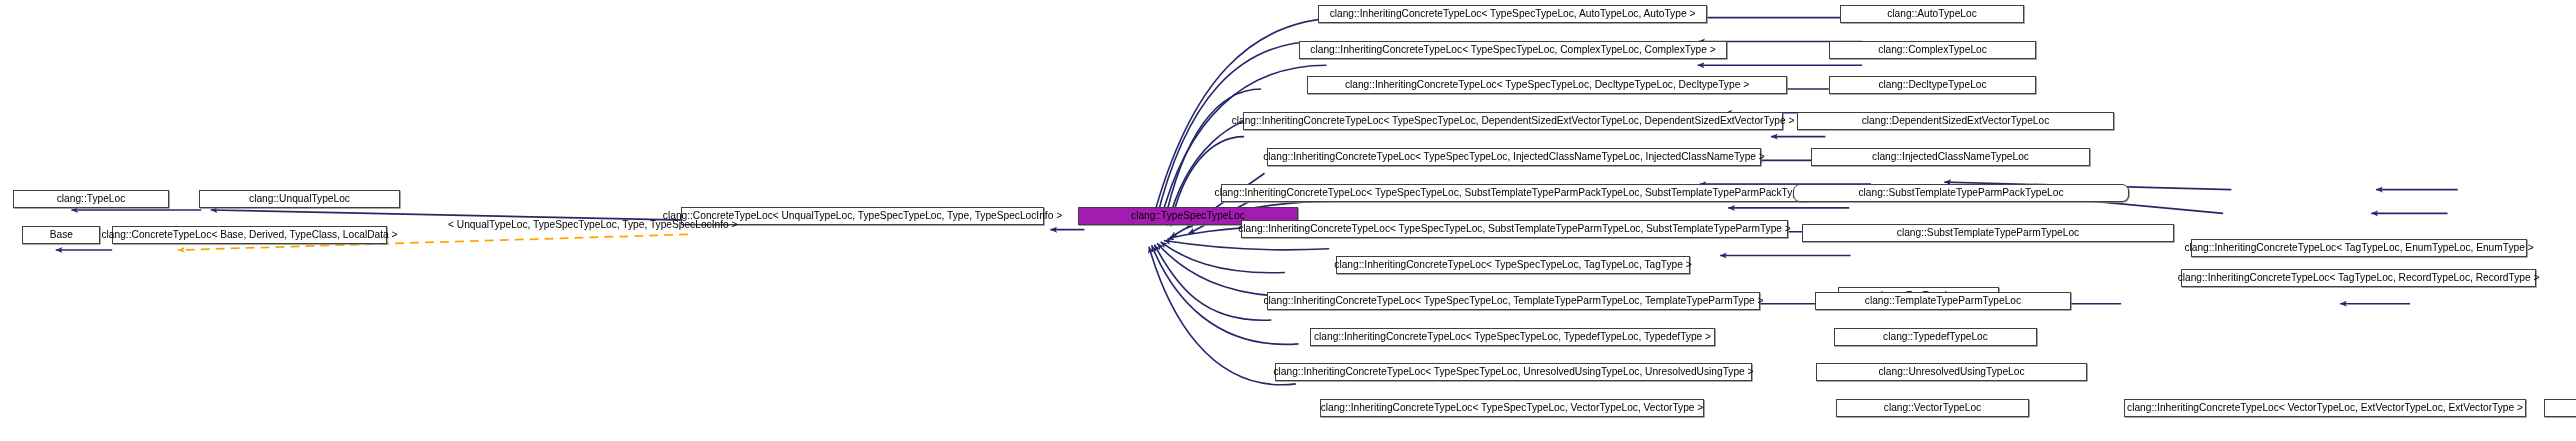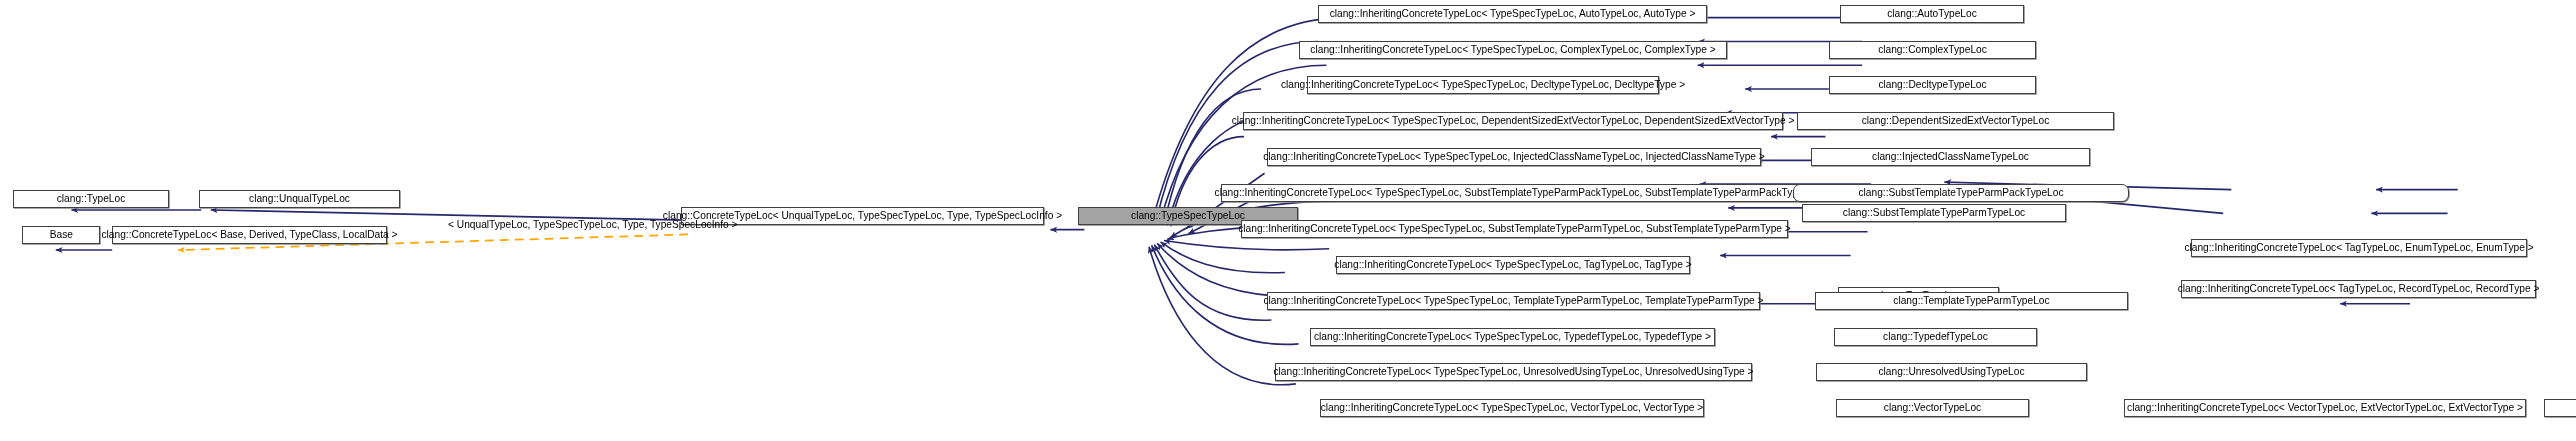"clang::InheritingConcreteTypeLoc< TypeSpecTypeLoc, DecltypeTypeLoc," div.node { width: 352px -> 480px }
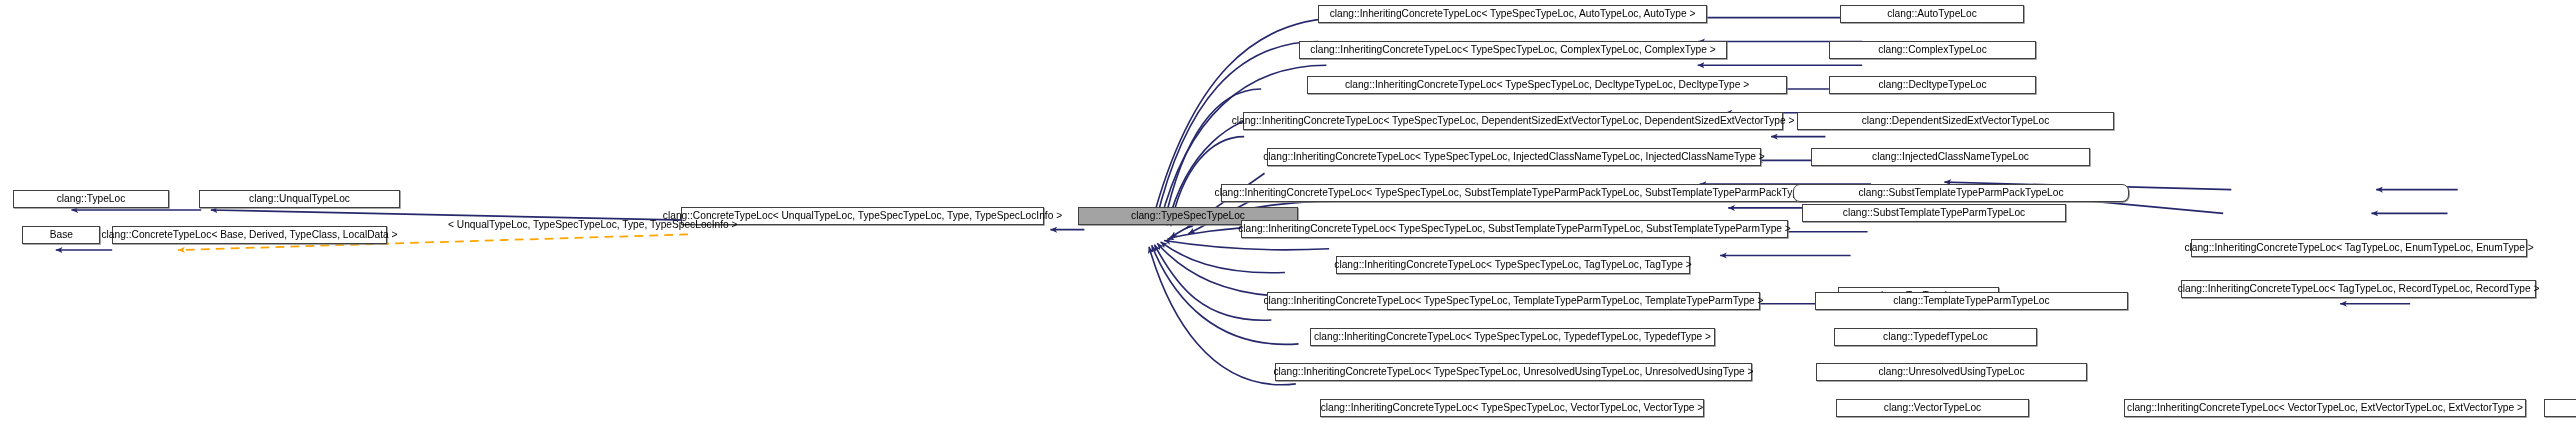"clang::TypeSpecTypeLoc" .node.current { background: #a3a3a3 -> #a21caf }
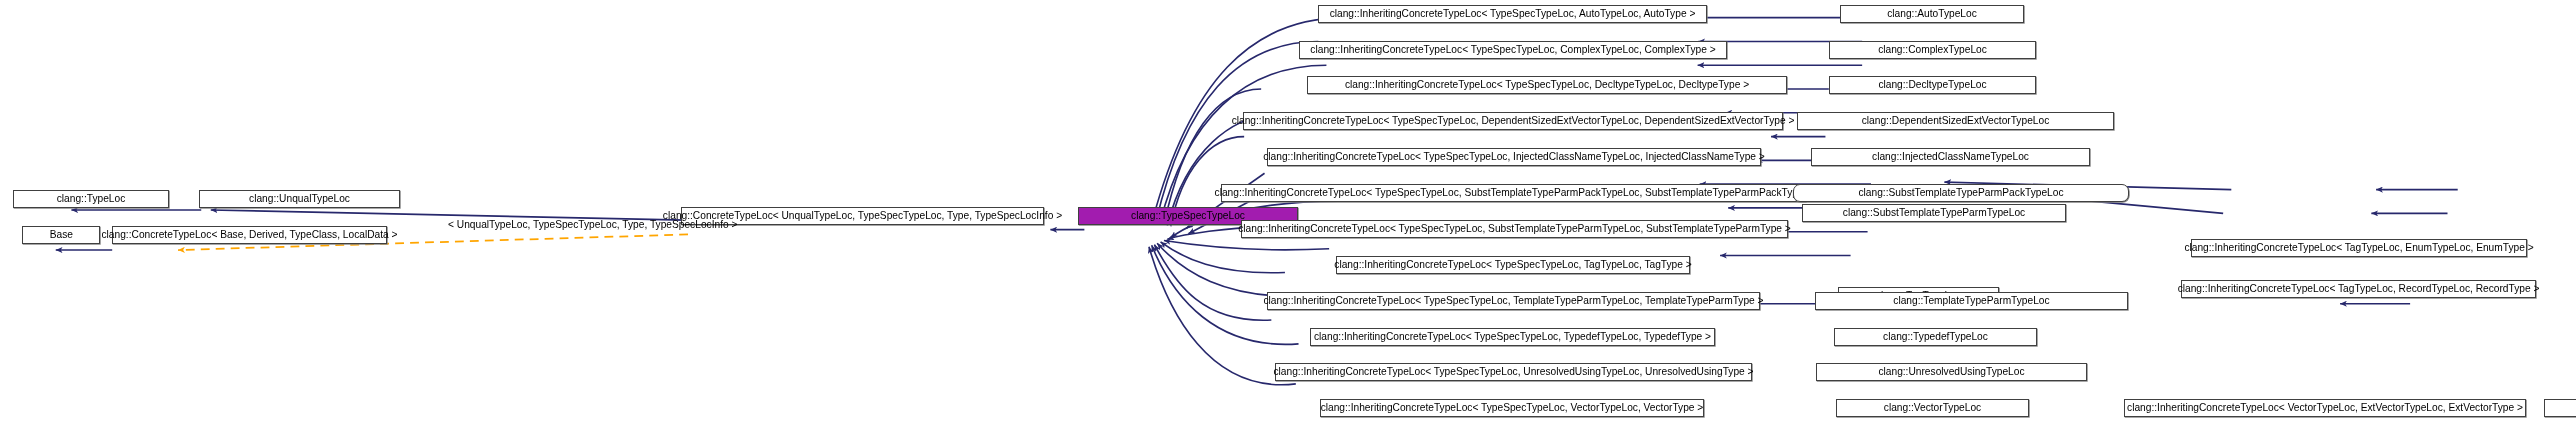"clang::SubstTemplateTypeParmTypeLoc" div.node { top: 204px -> 224px; width: 264px -> 372px }
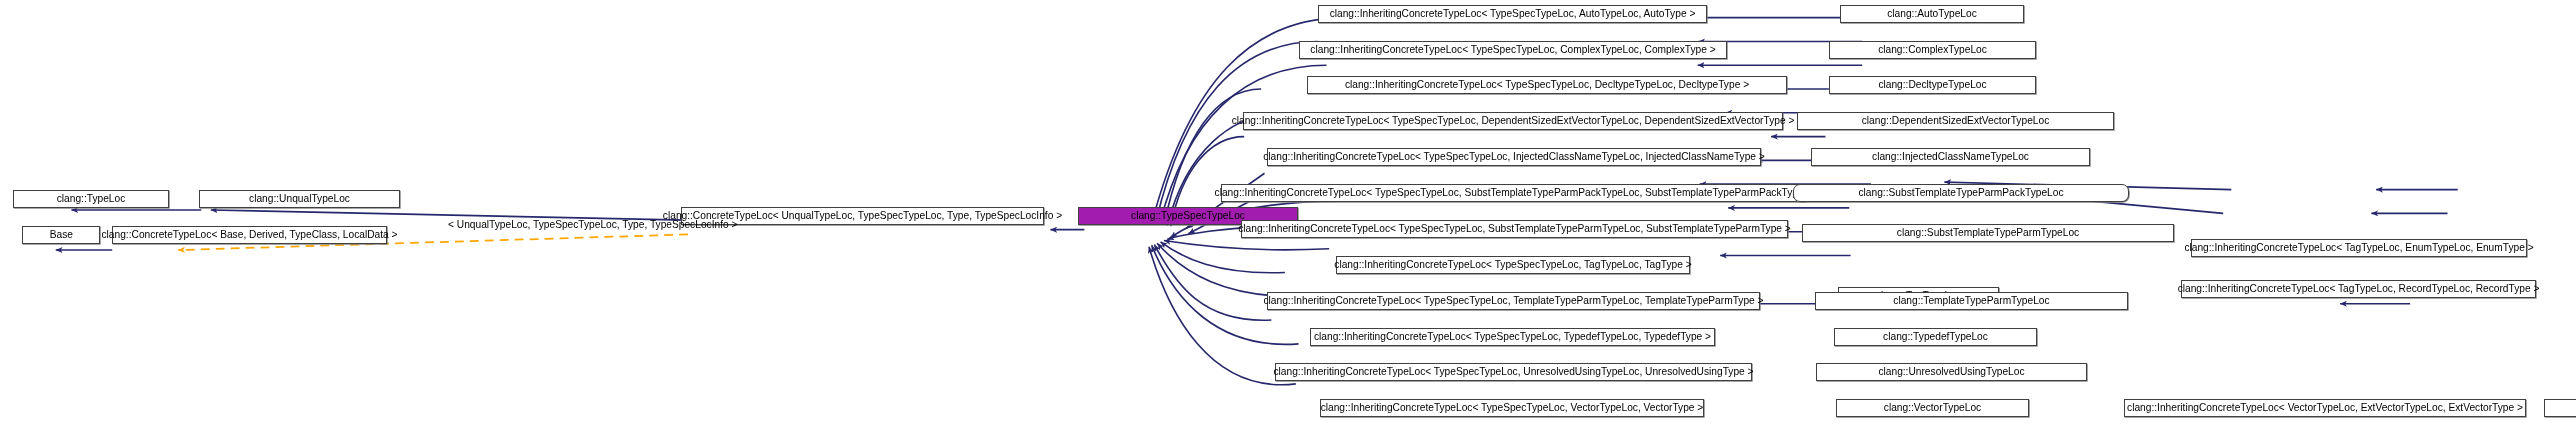"clang::InheritingConcreteTypeLoc< TagTypeLoc, RecordTypeLoc," div.node { top: 280px -> 269px }
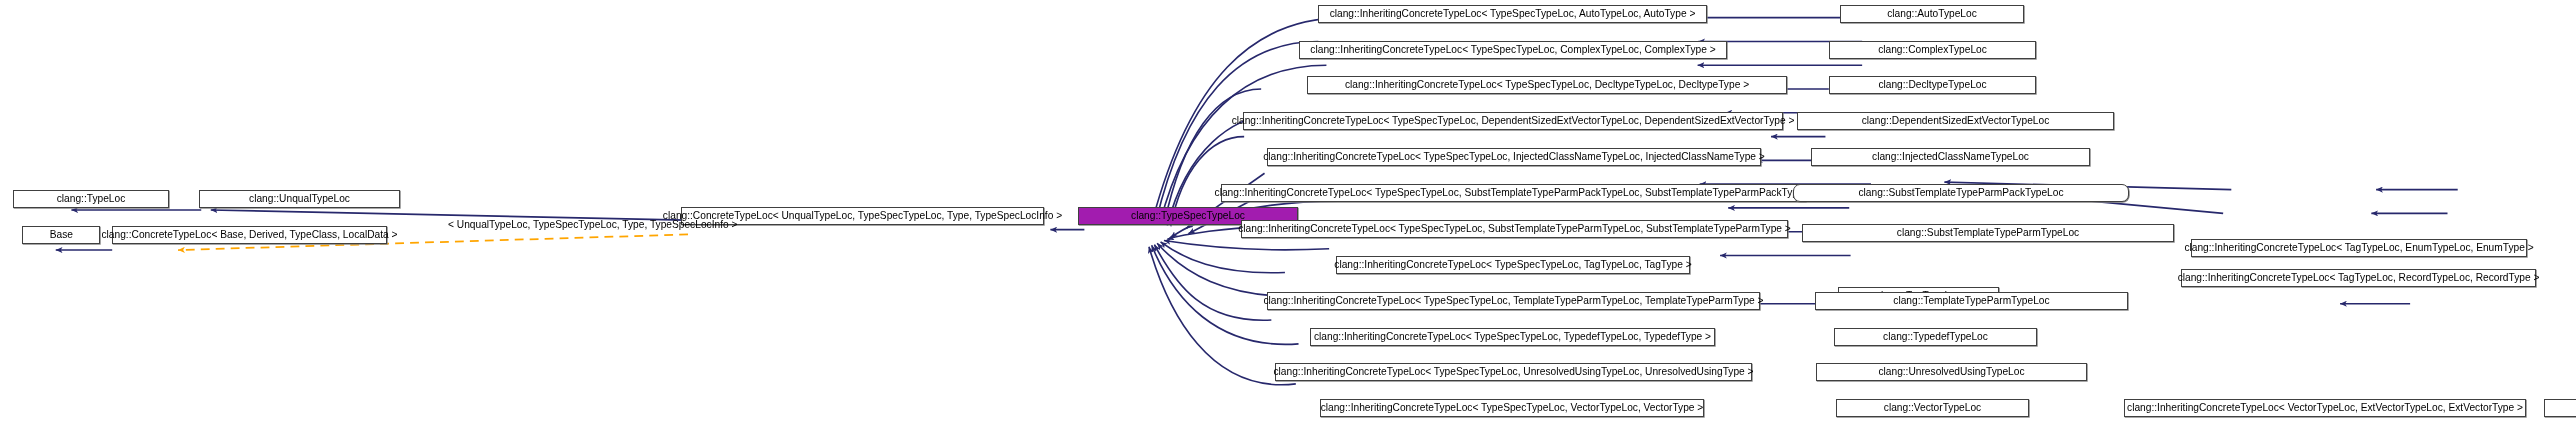"clang::TemplateTypeParmTypeLoc" div.node { width: 313px -> 256px }
